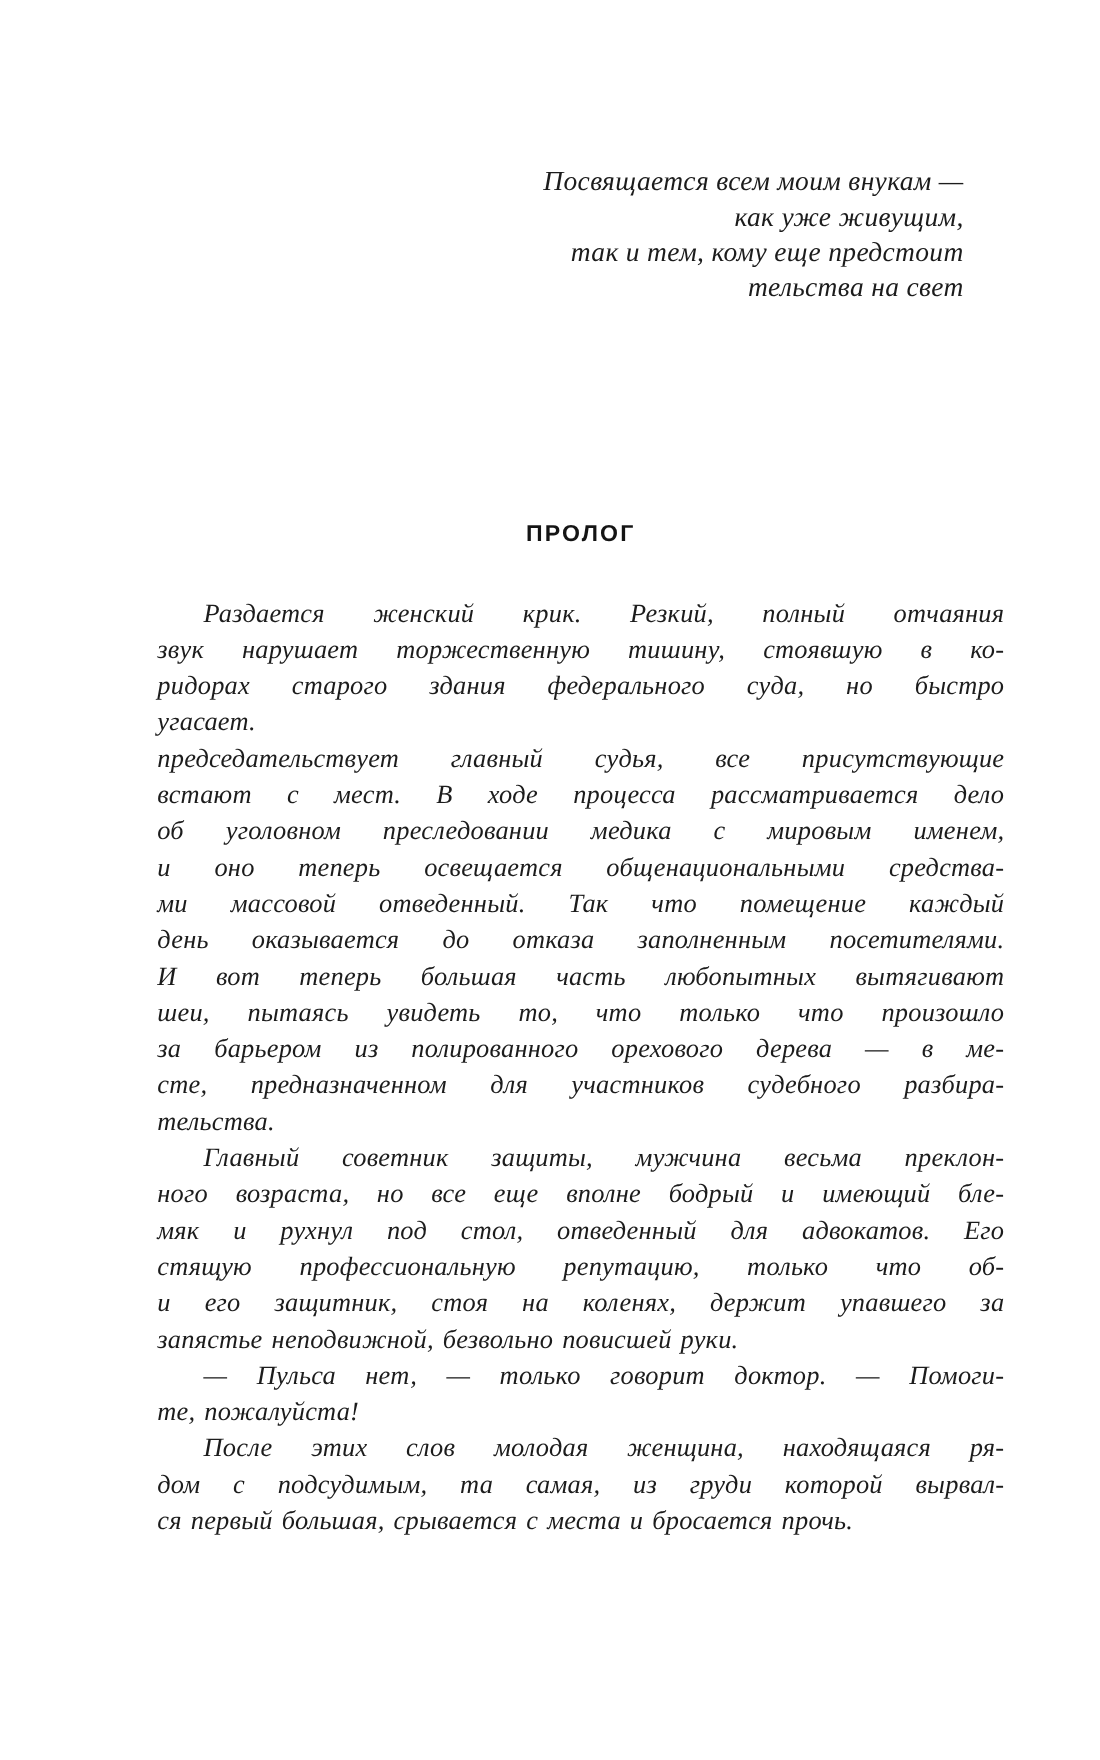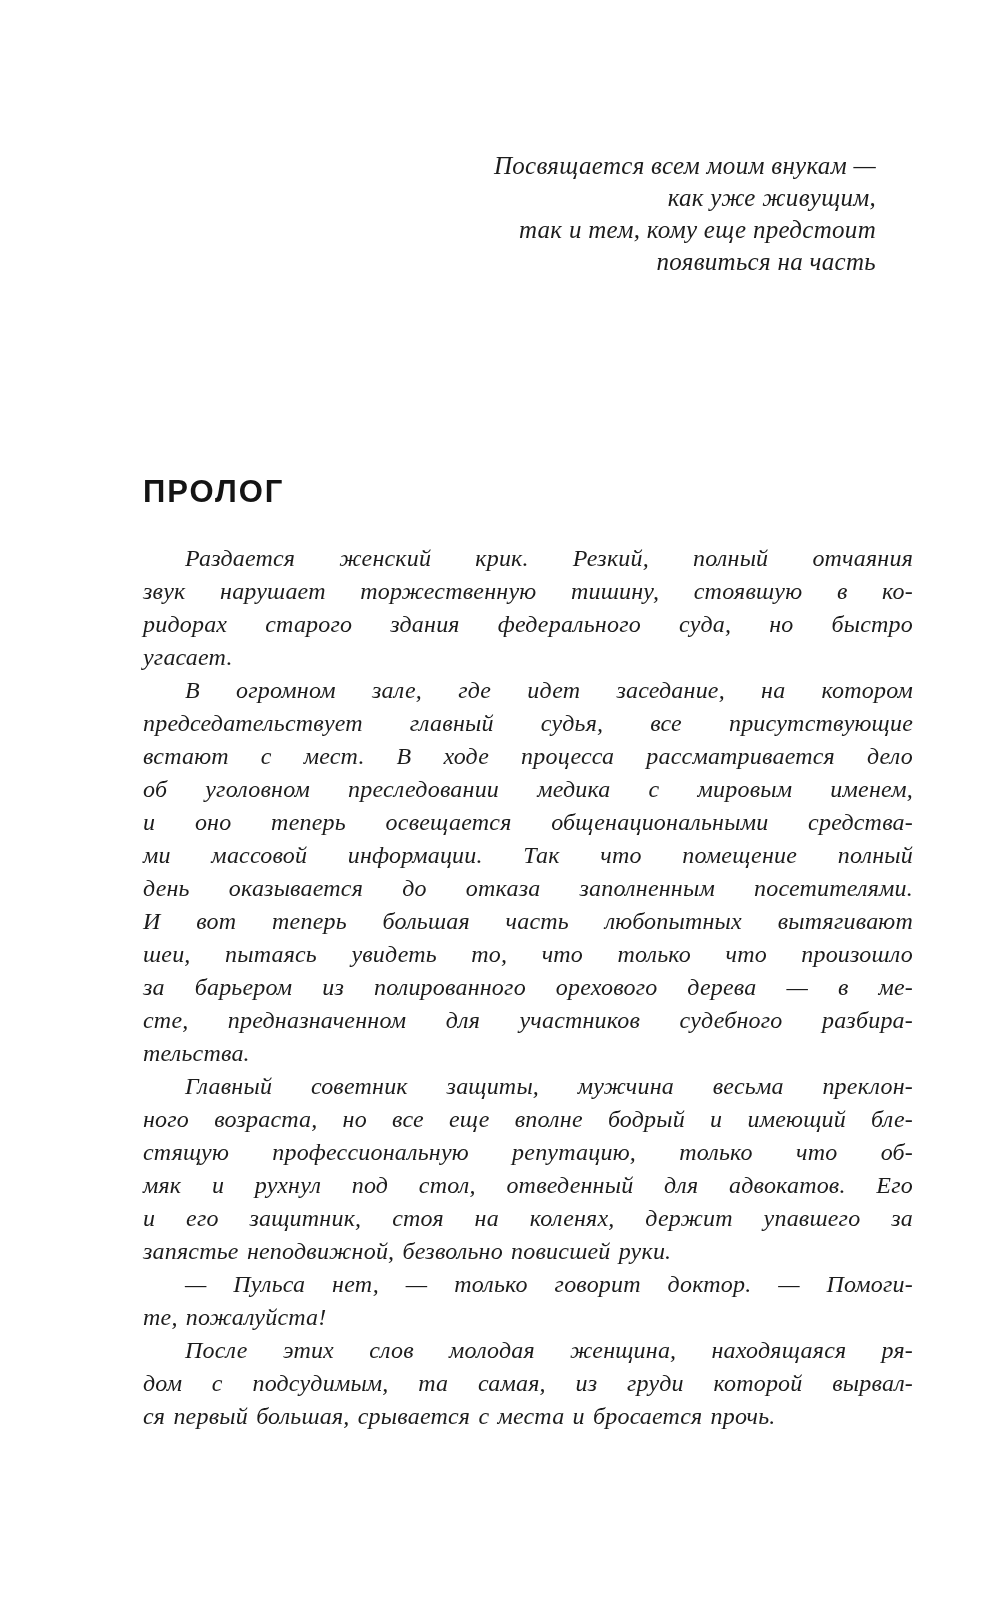"появиться на часть" div { text: появиться на часть -> тельства на свет }
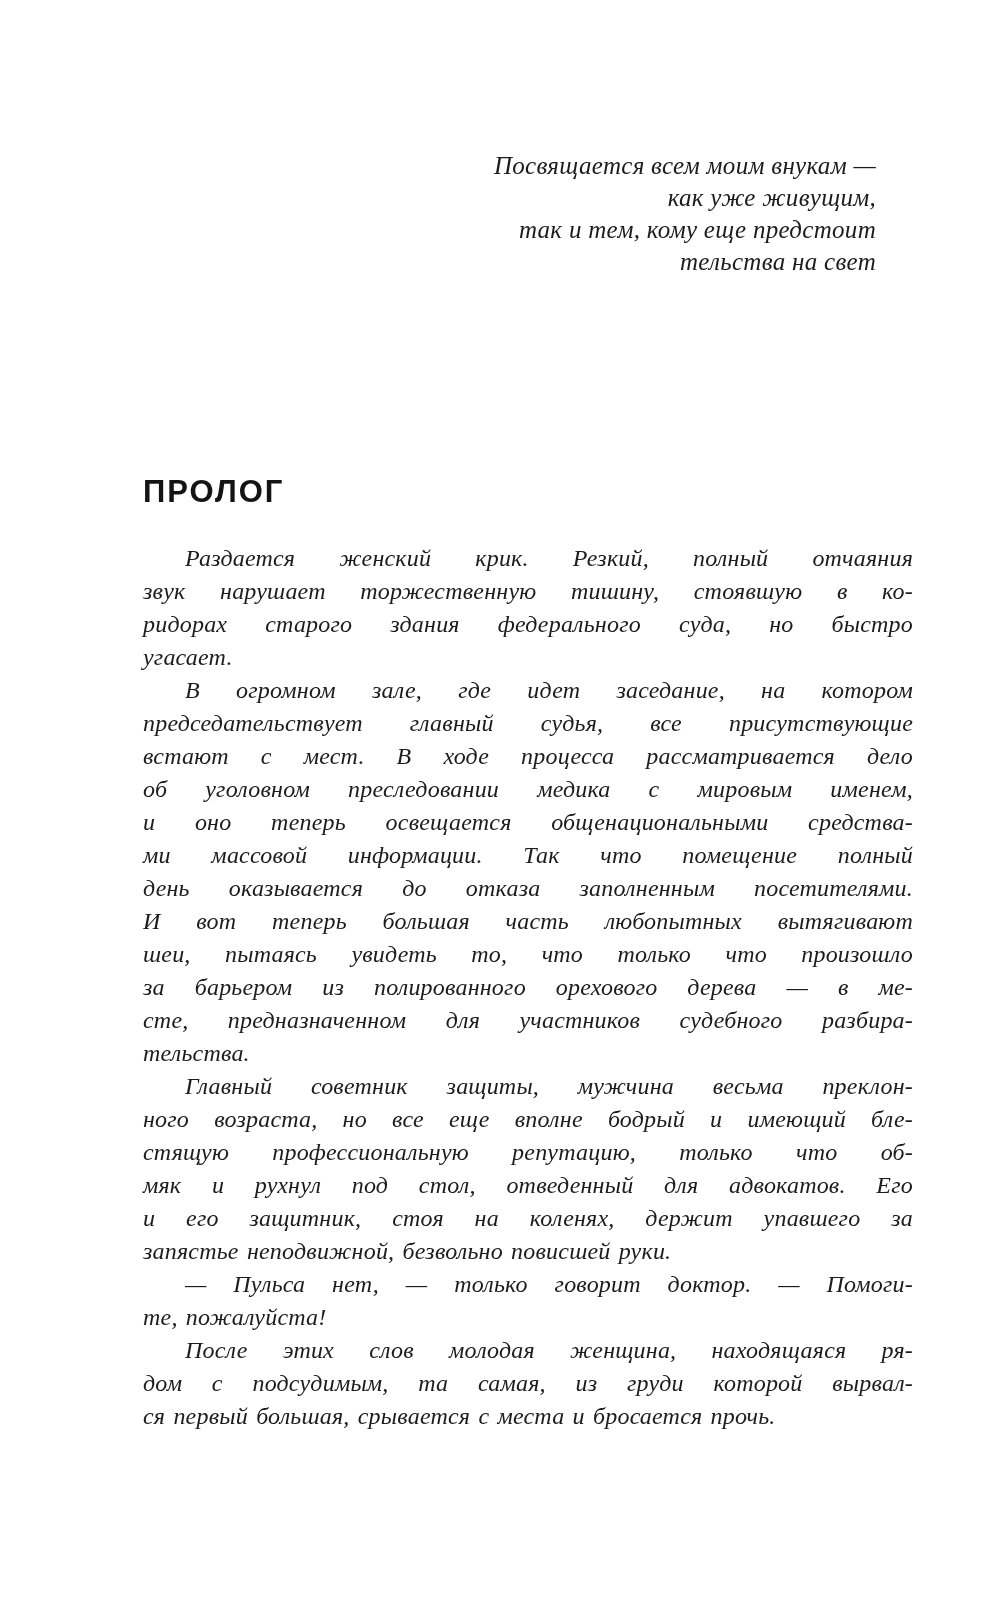"ПРОЛОГ" .heading { font-size: 31px -> 21px; text-align: none -> center }
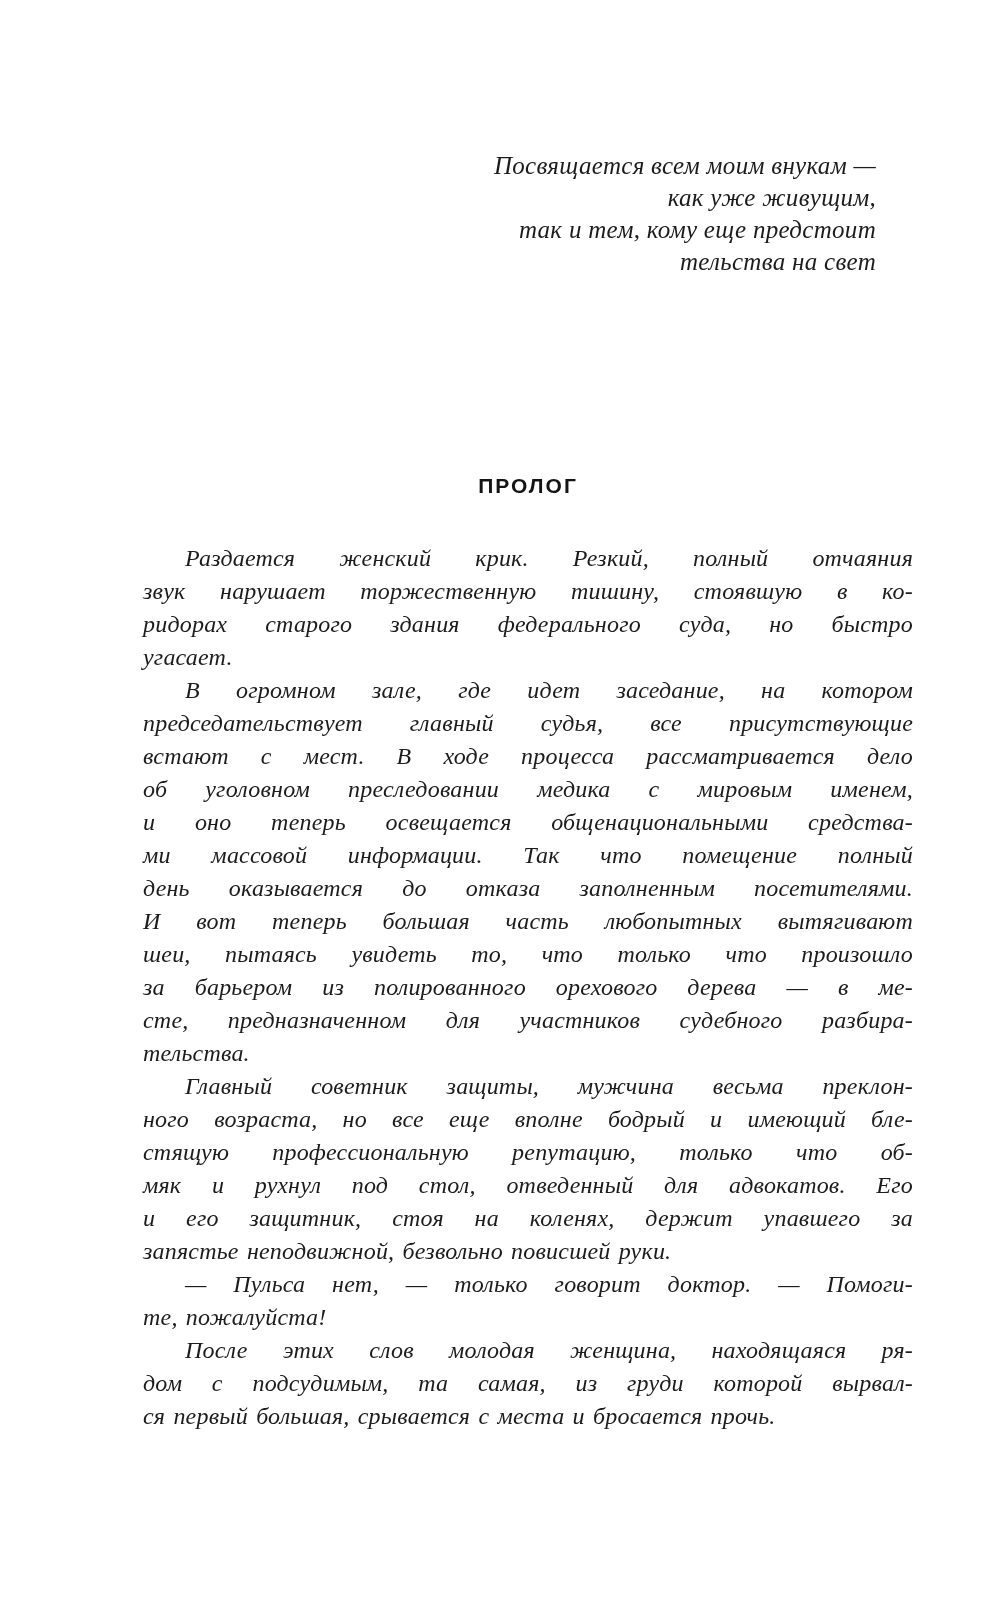"В огромном зале, где идет" div.line { html: <div>В огромном зале, где идет заседание, на котором</div> -> none }
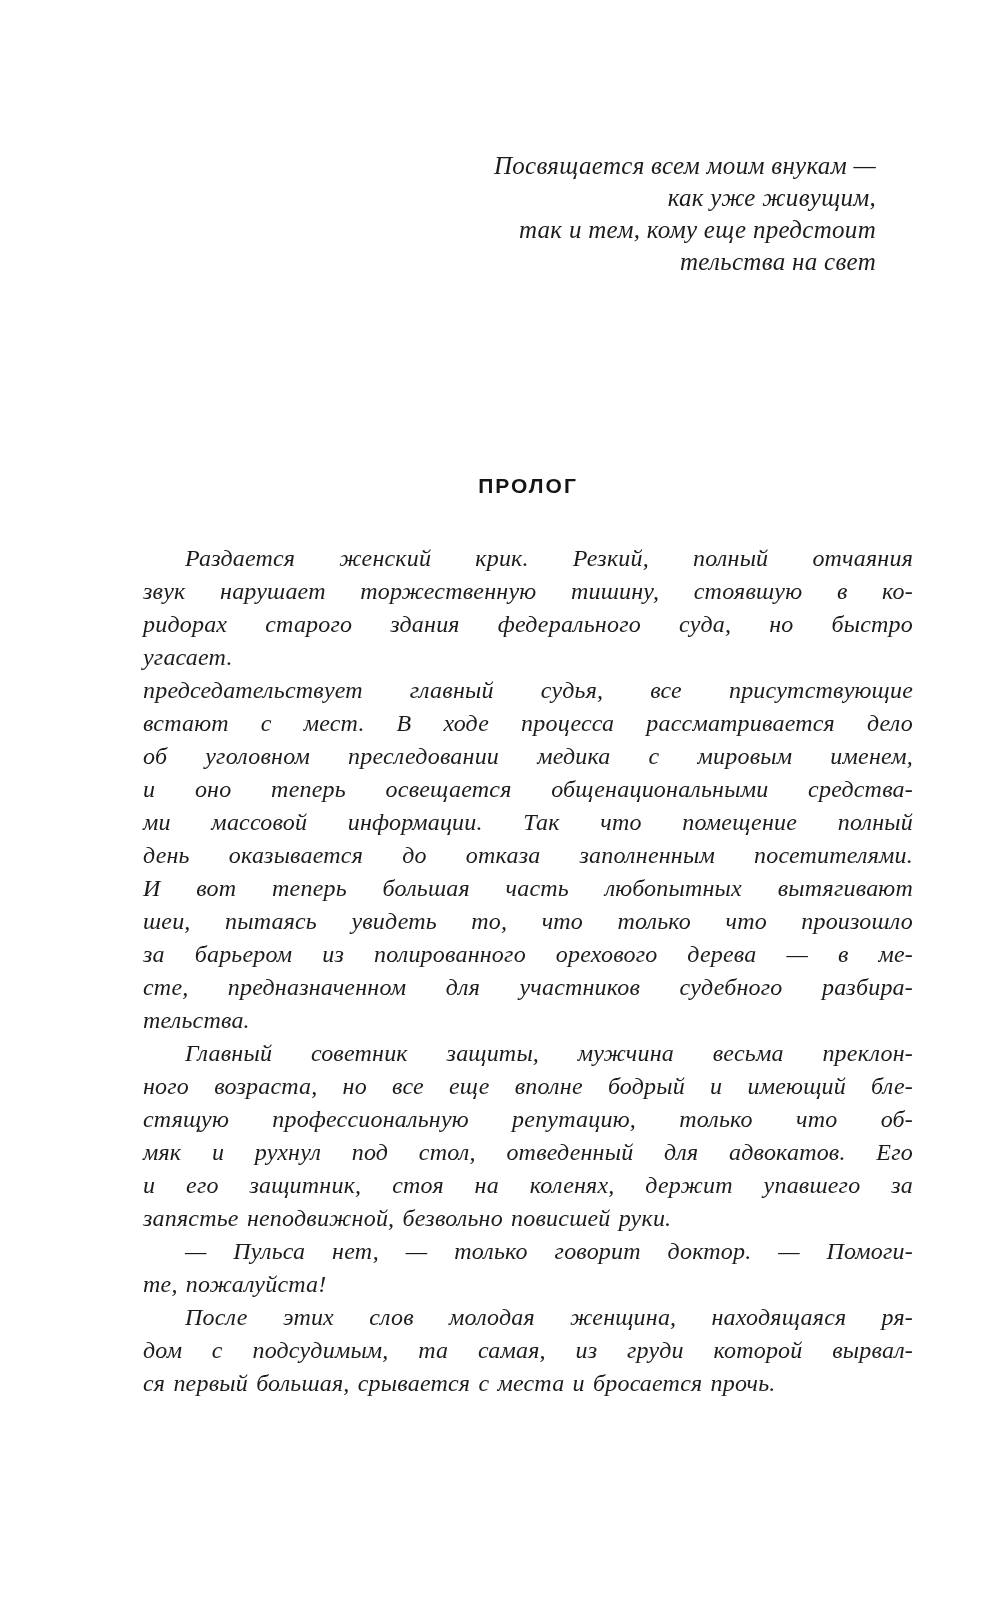"ми массовой информации. Так что" div.line { text: информации. Так что помещение полный -> отведенный. Так что помещение каждый }
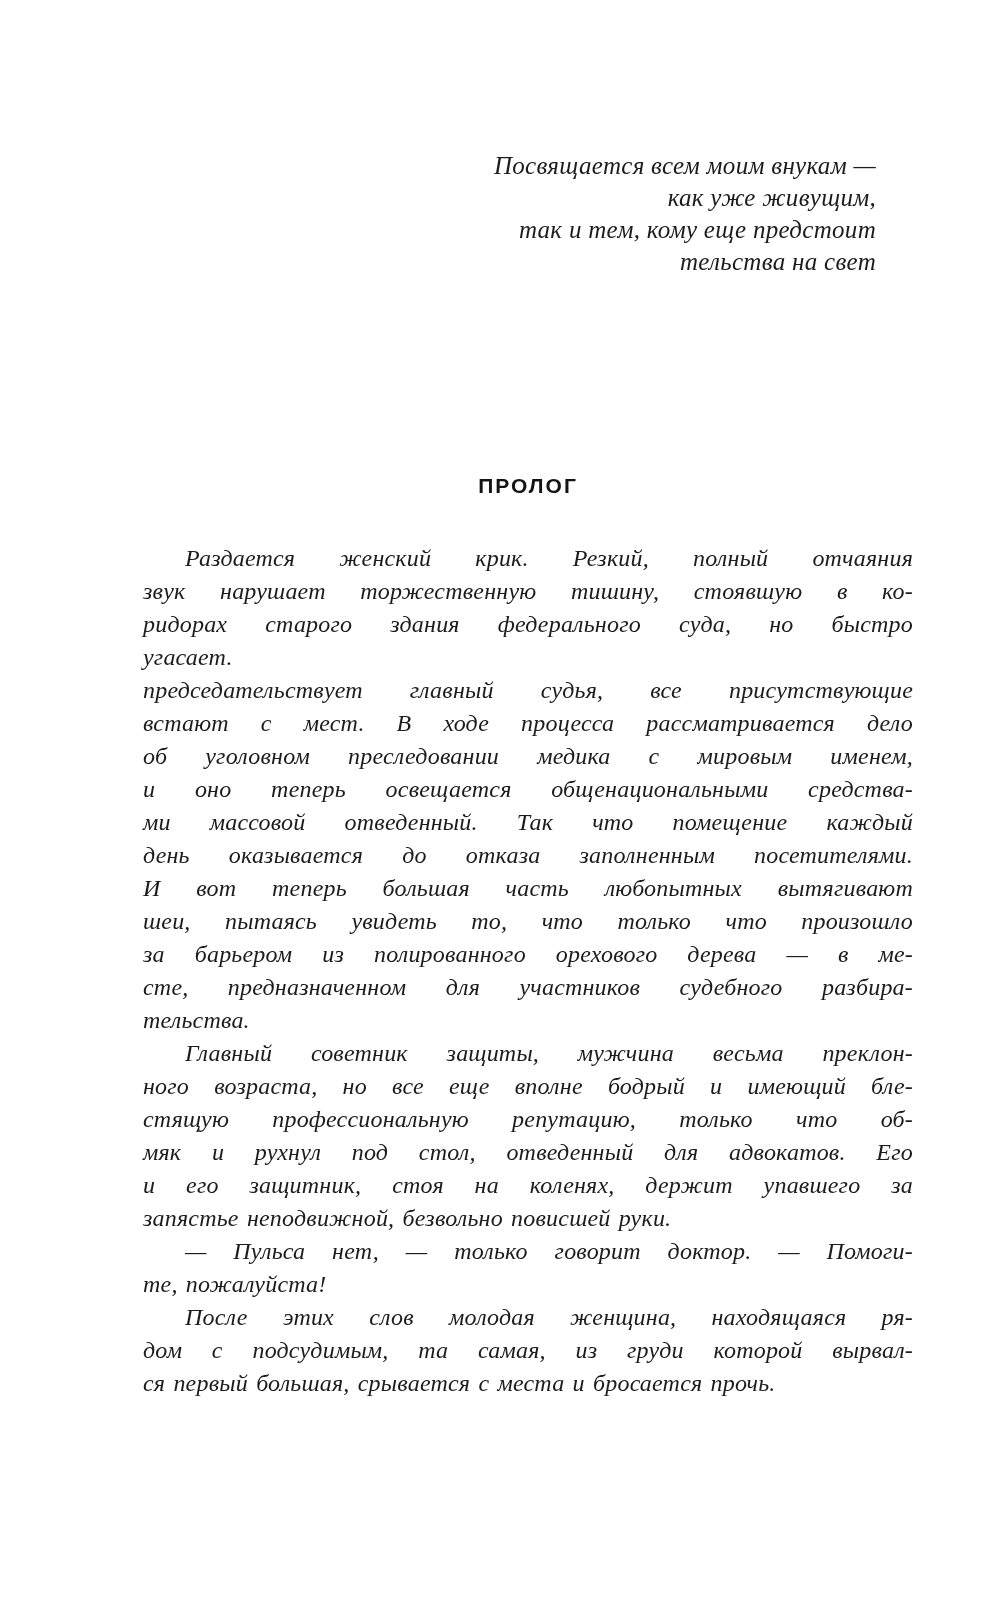"стящую профессиональную репутацию," div.line { order: before "мяк и рухнул под стол," -> after "мяк и рухнул под стол," }
